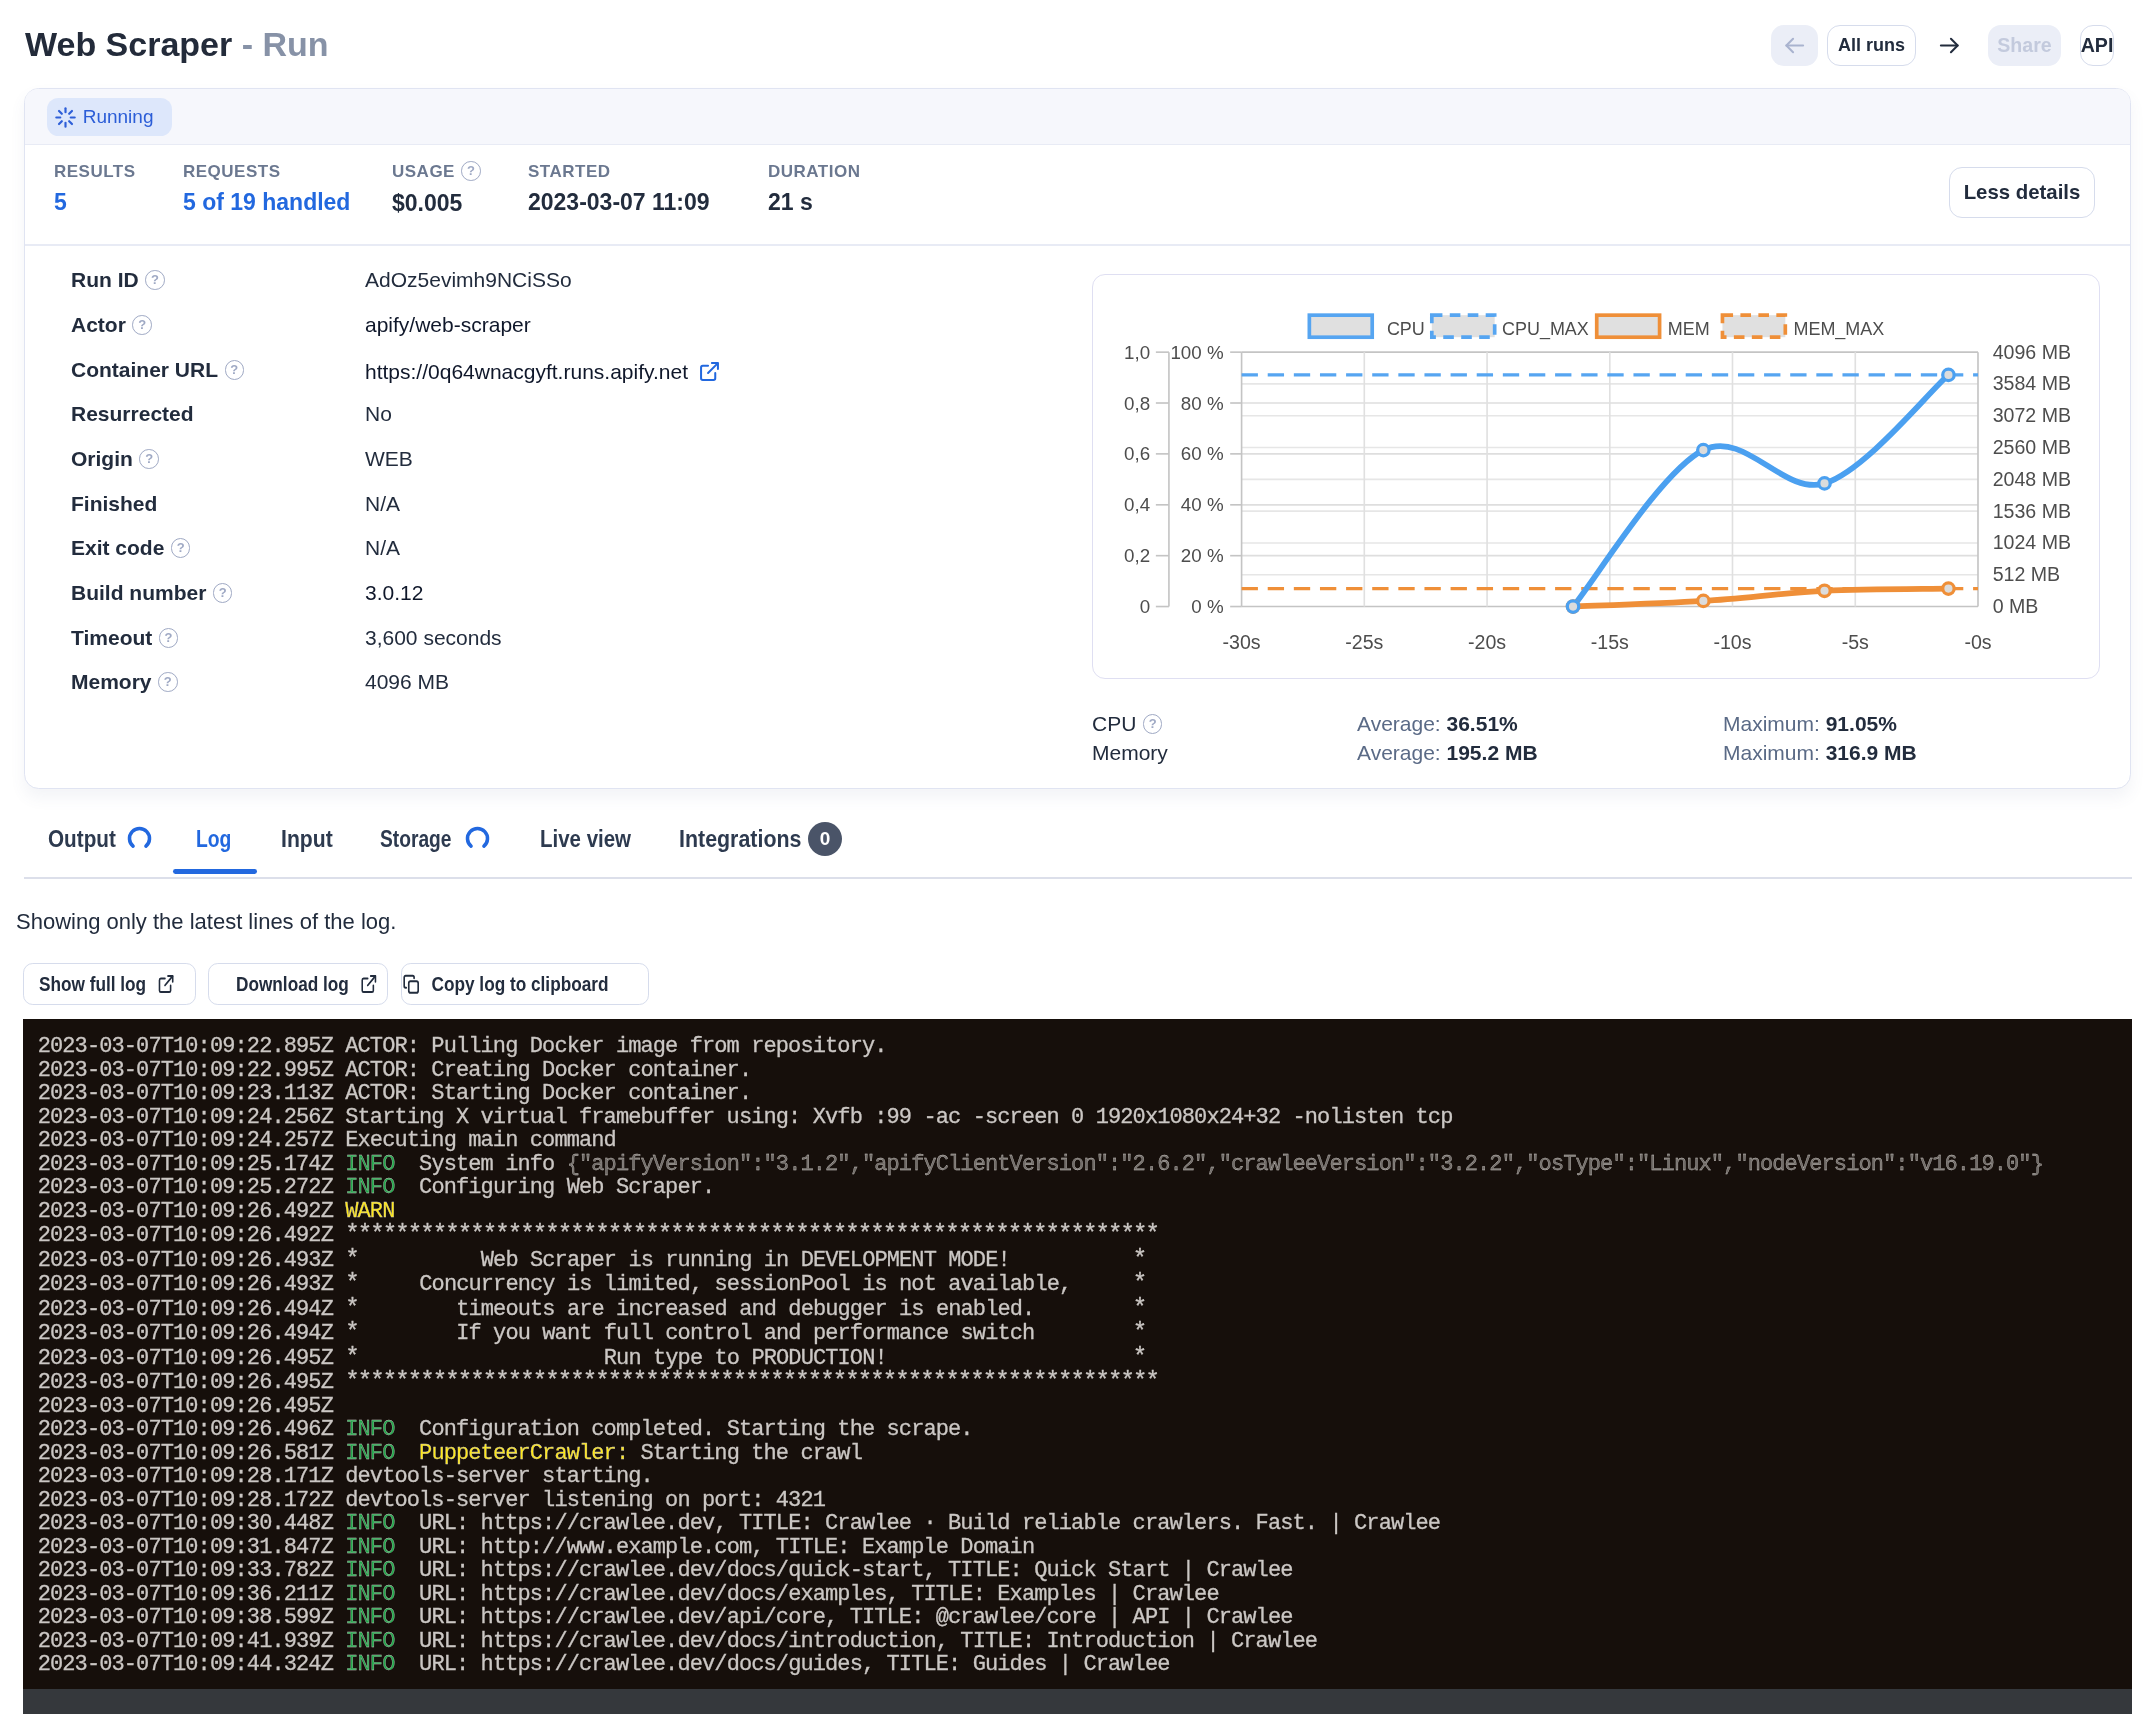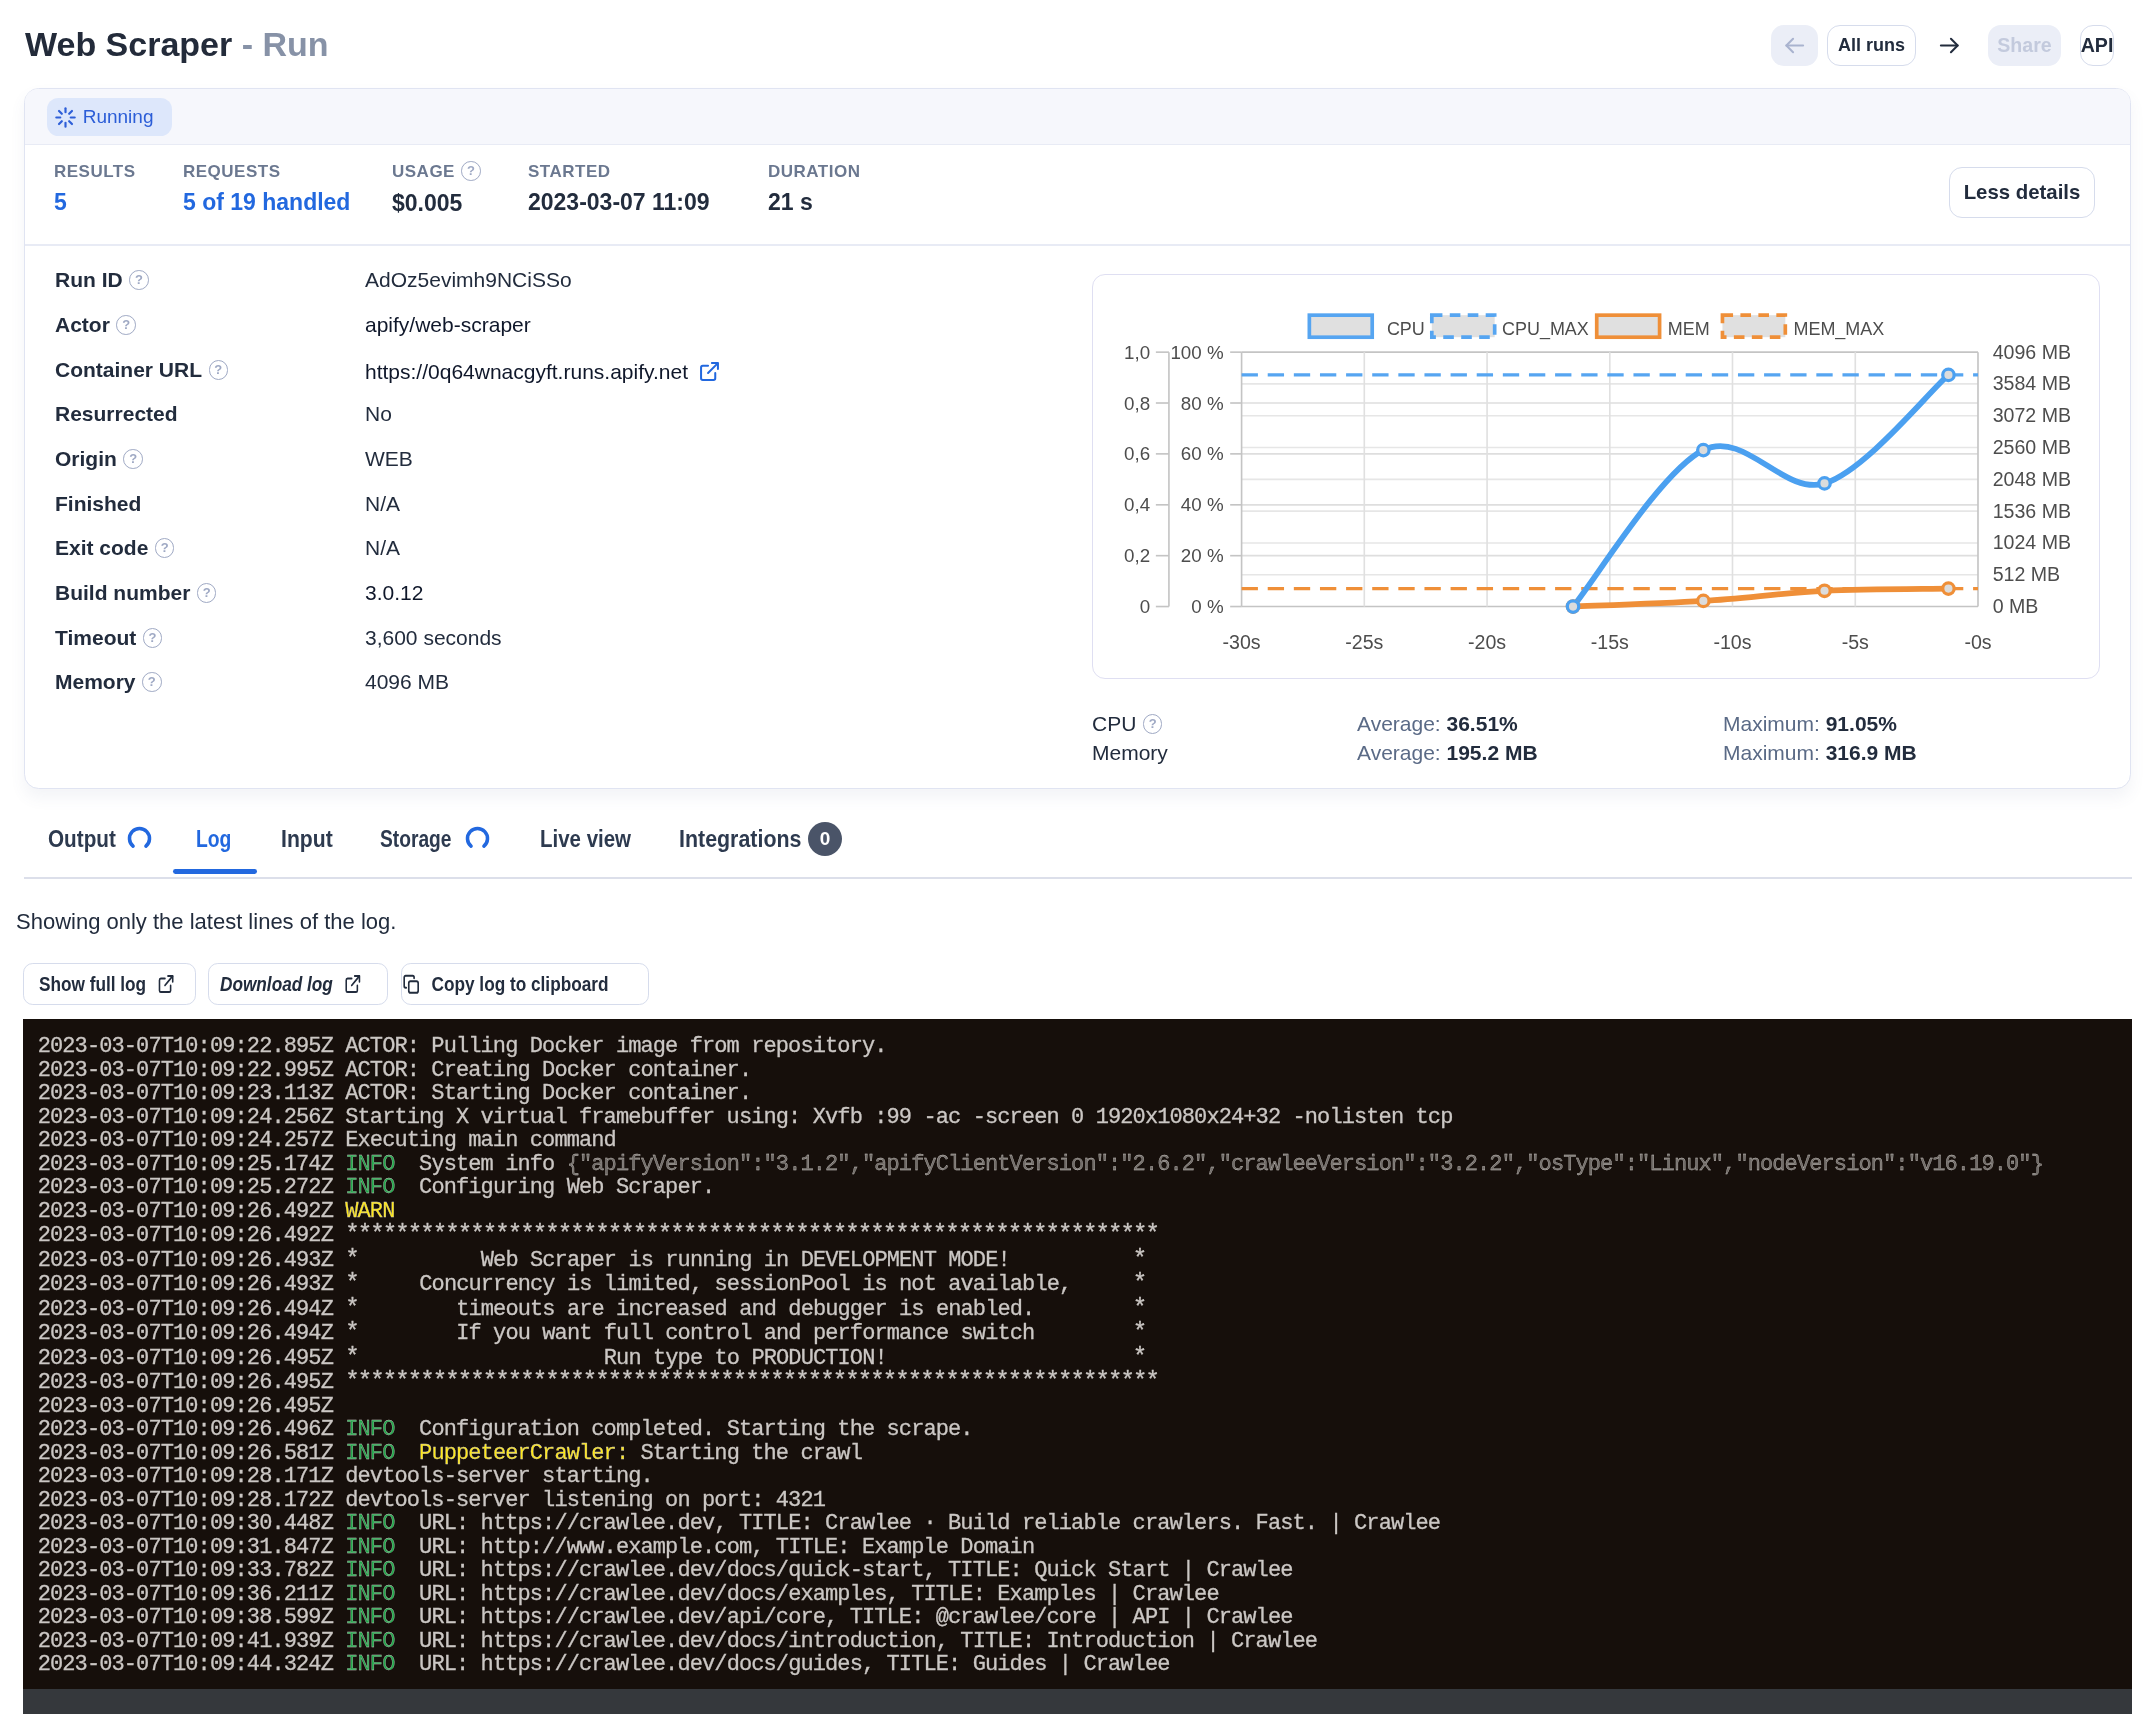"Run ID" .dl { margin-left: none -> 16px }
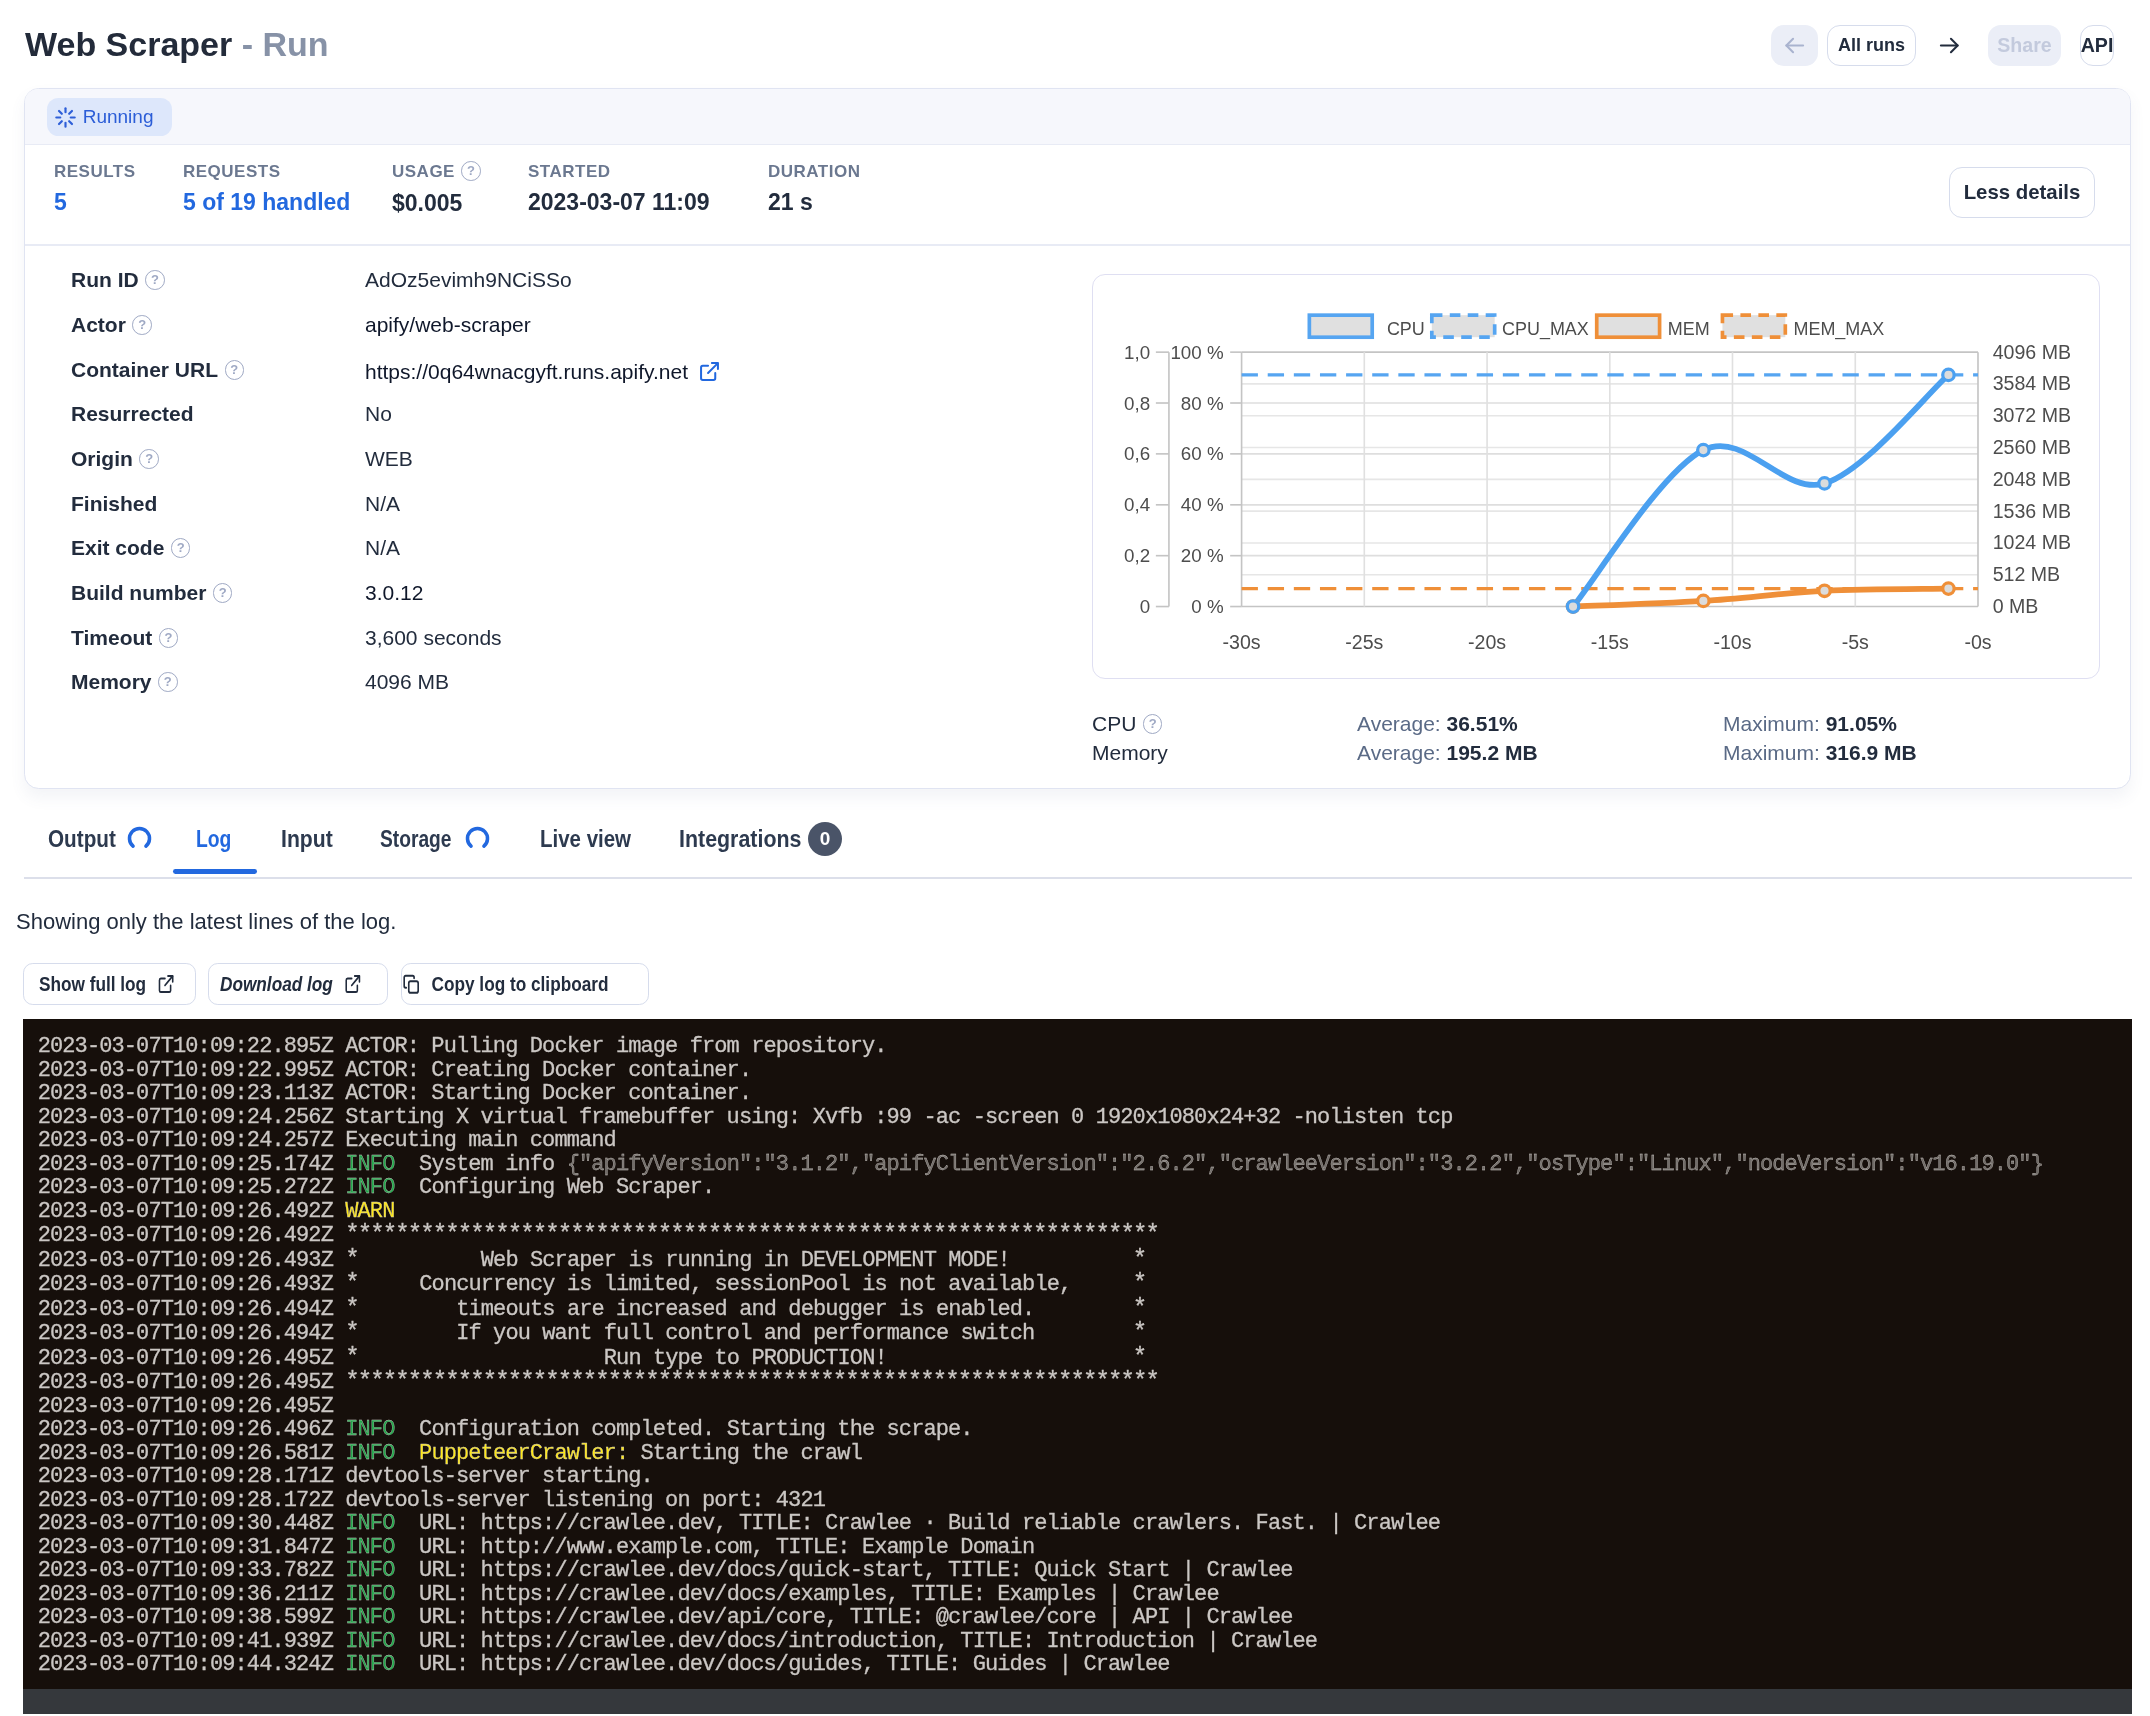"Download log" div.logbtn { font-style: italic -> none; padding-left: 11px -> 27px }
